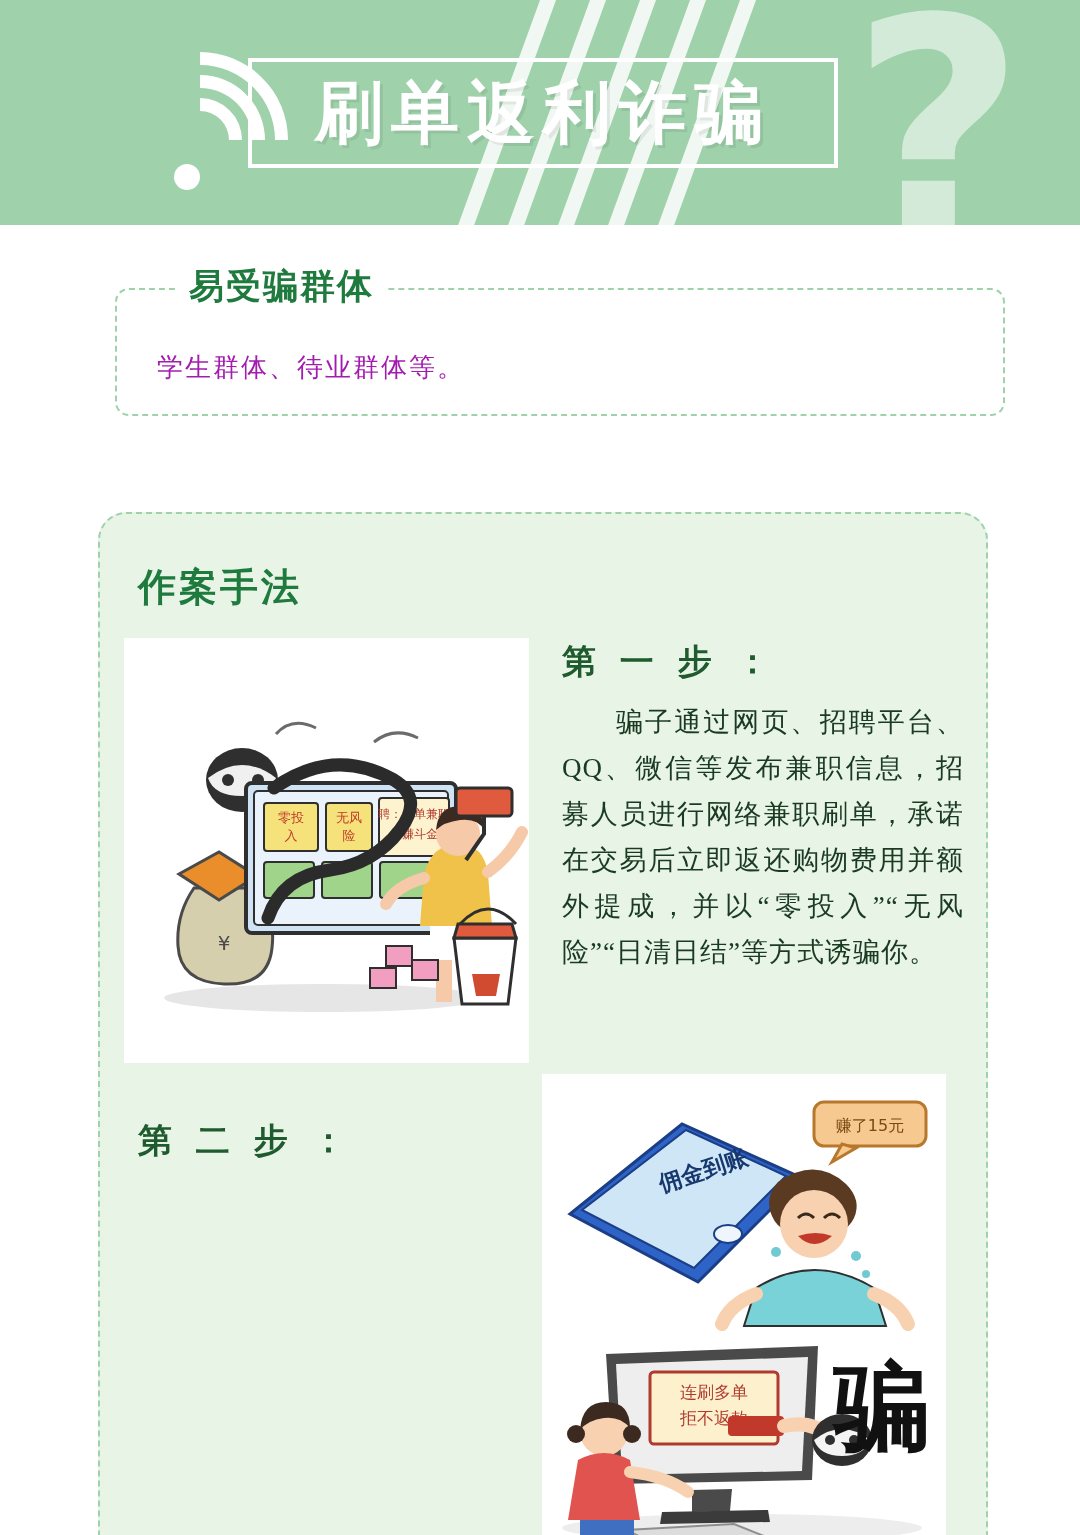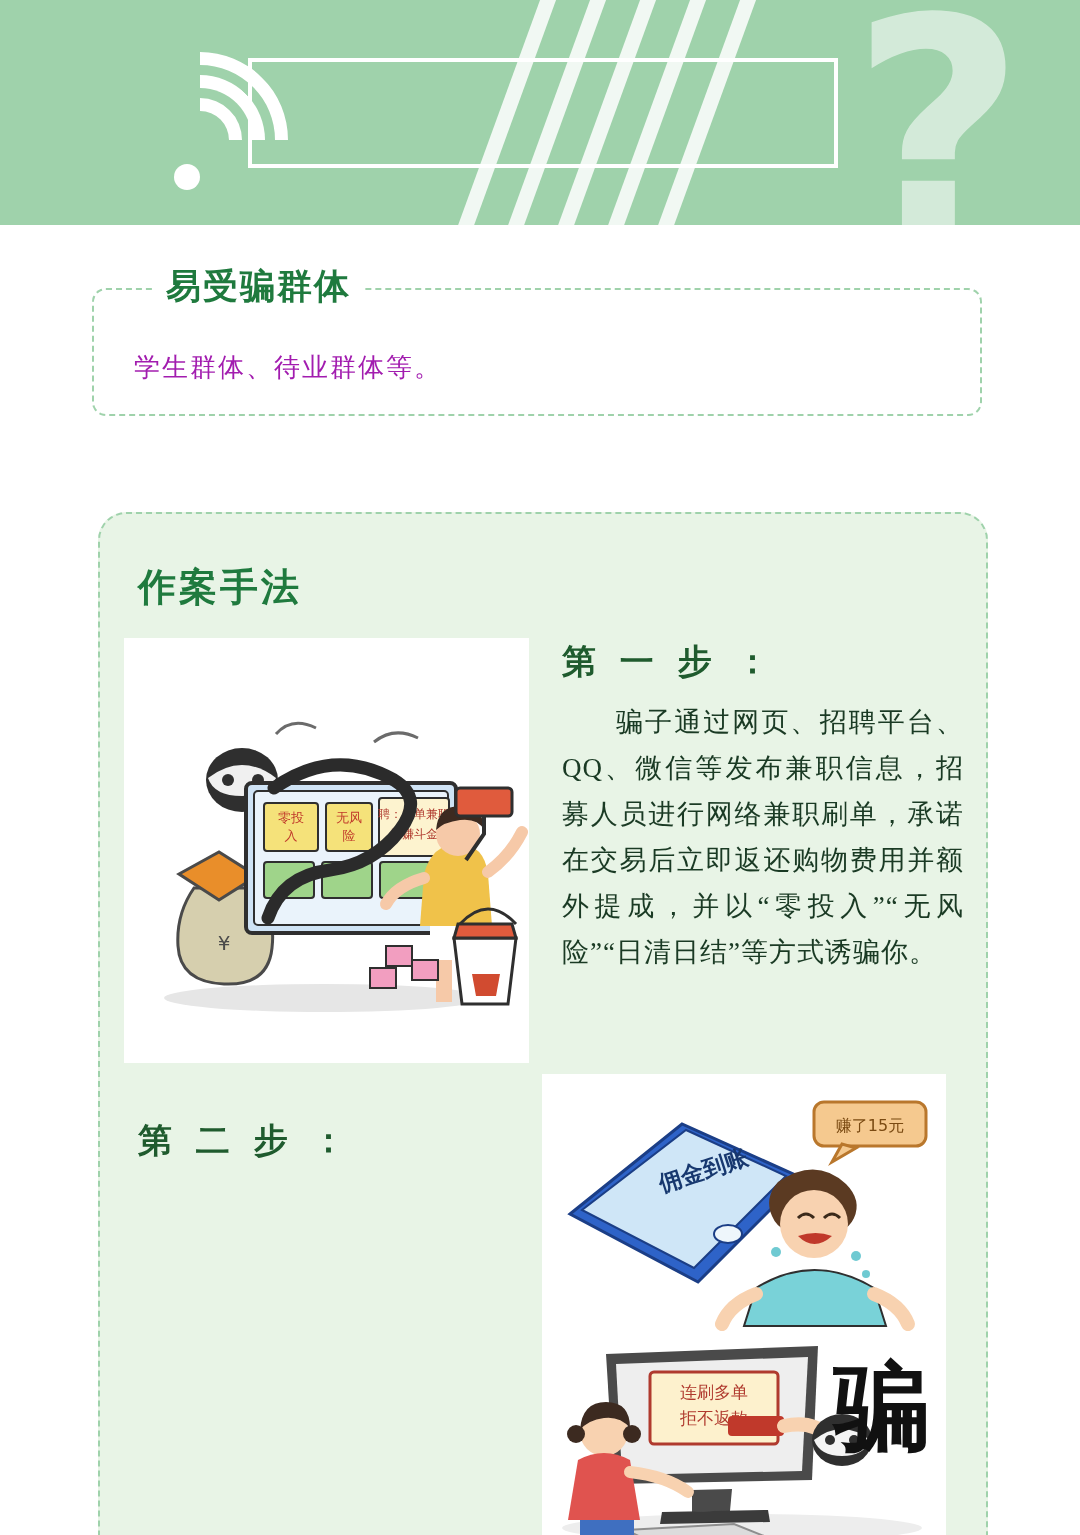"刷单返利诈骗" div.title-text { html: none -> <div>刷单返利诈骗</div> }
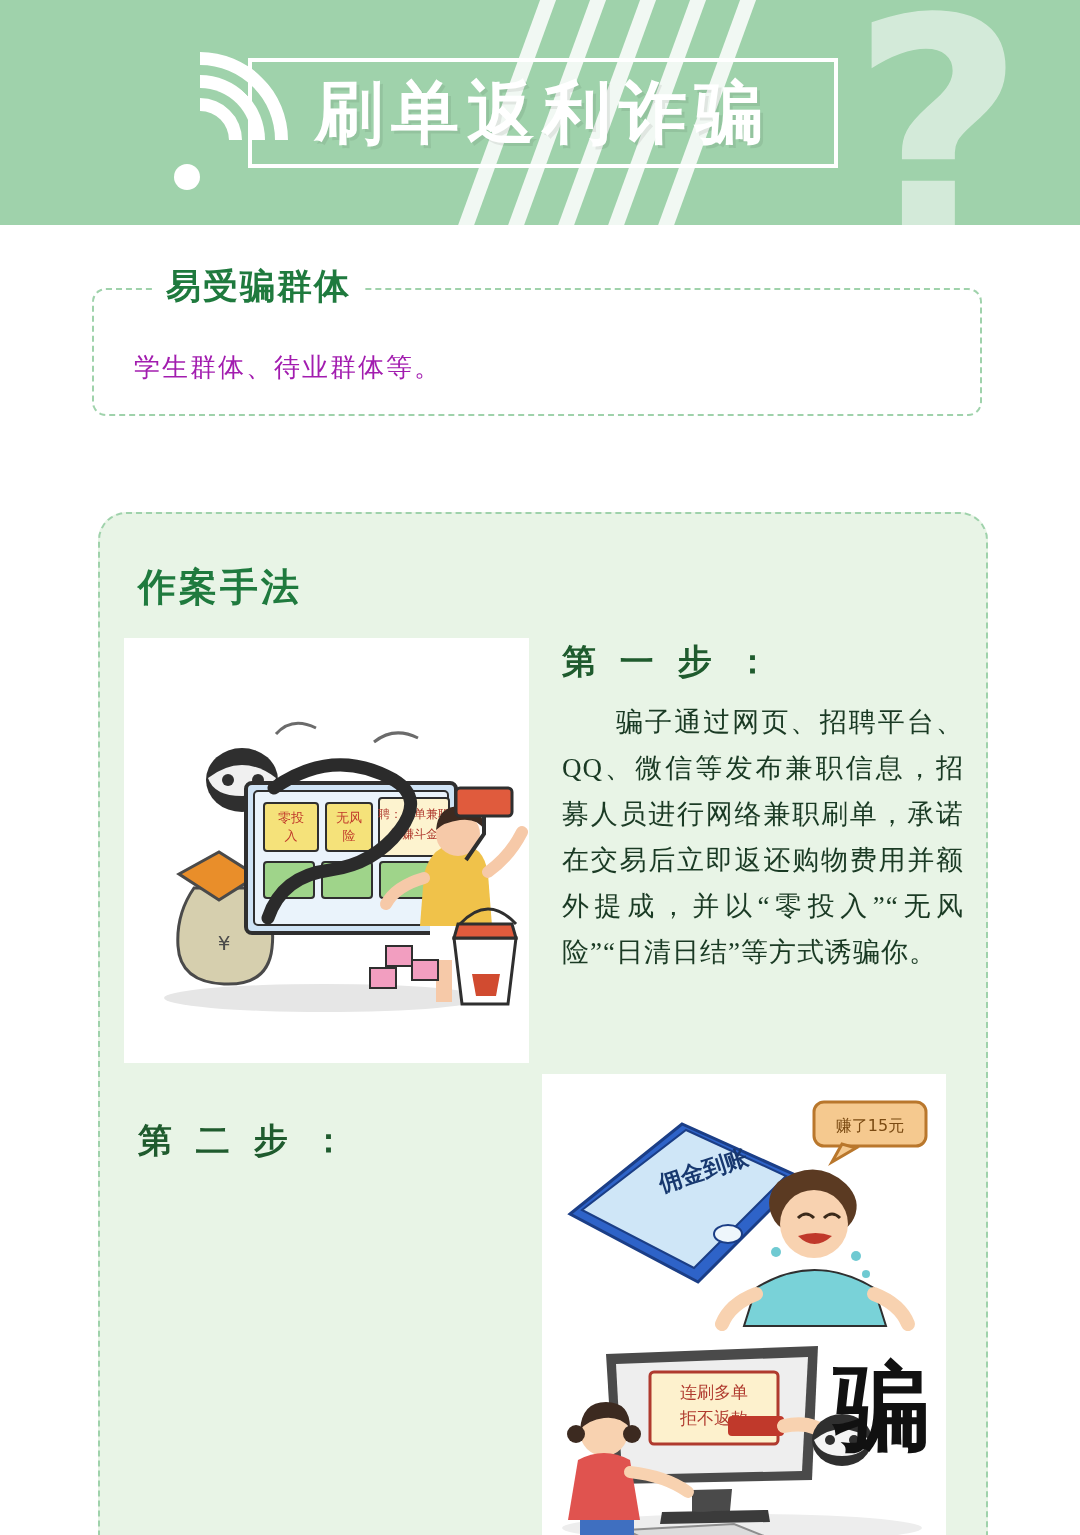"易受骗群体" .sec-victims { left: 92px -> 115px }
